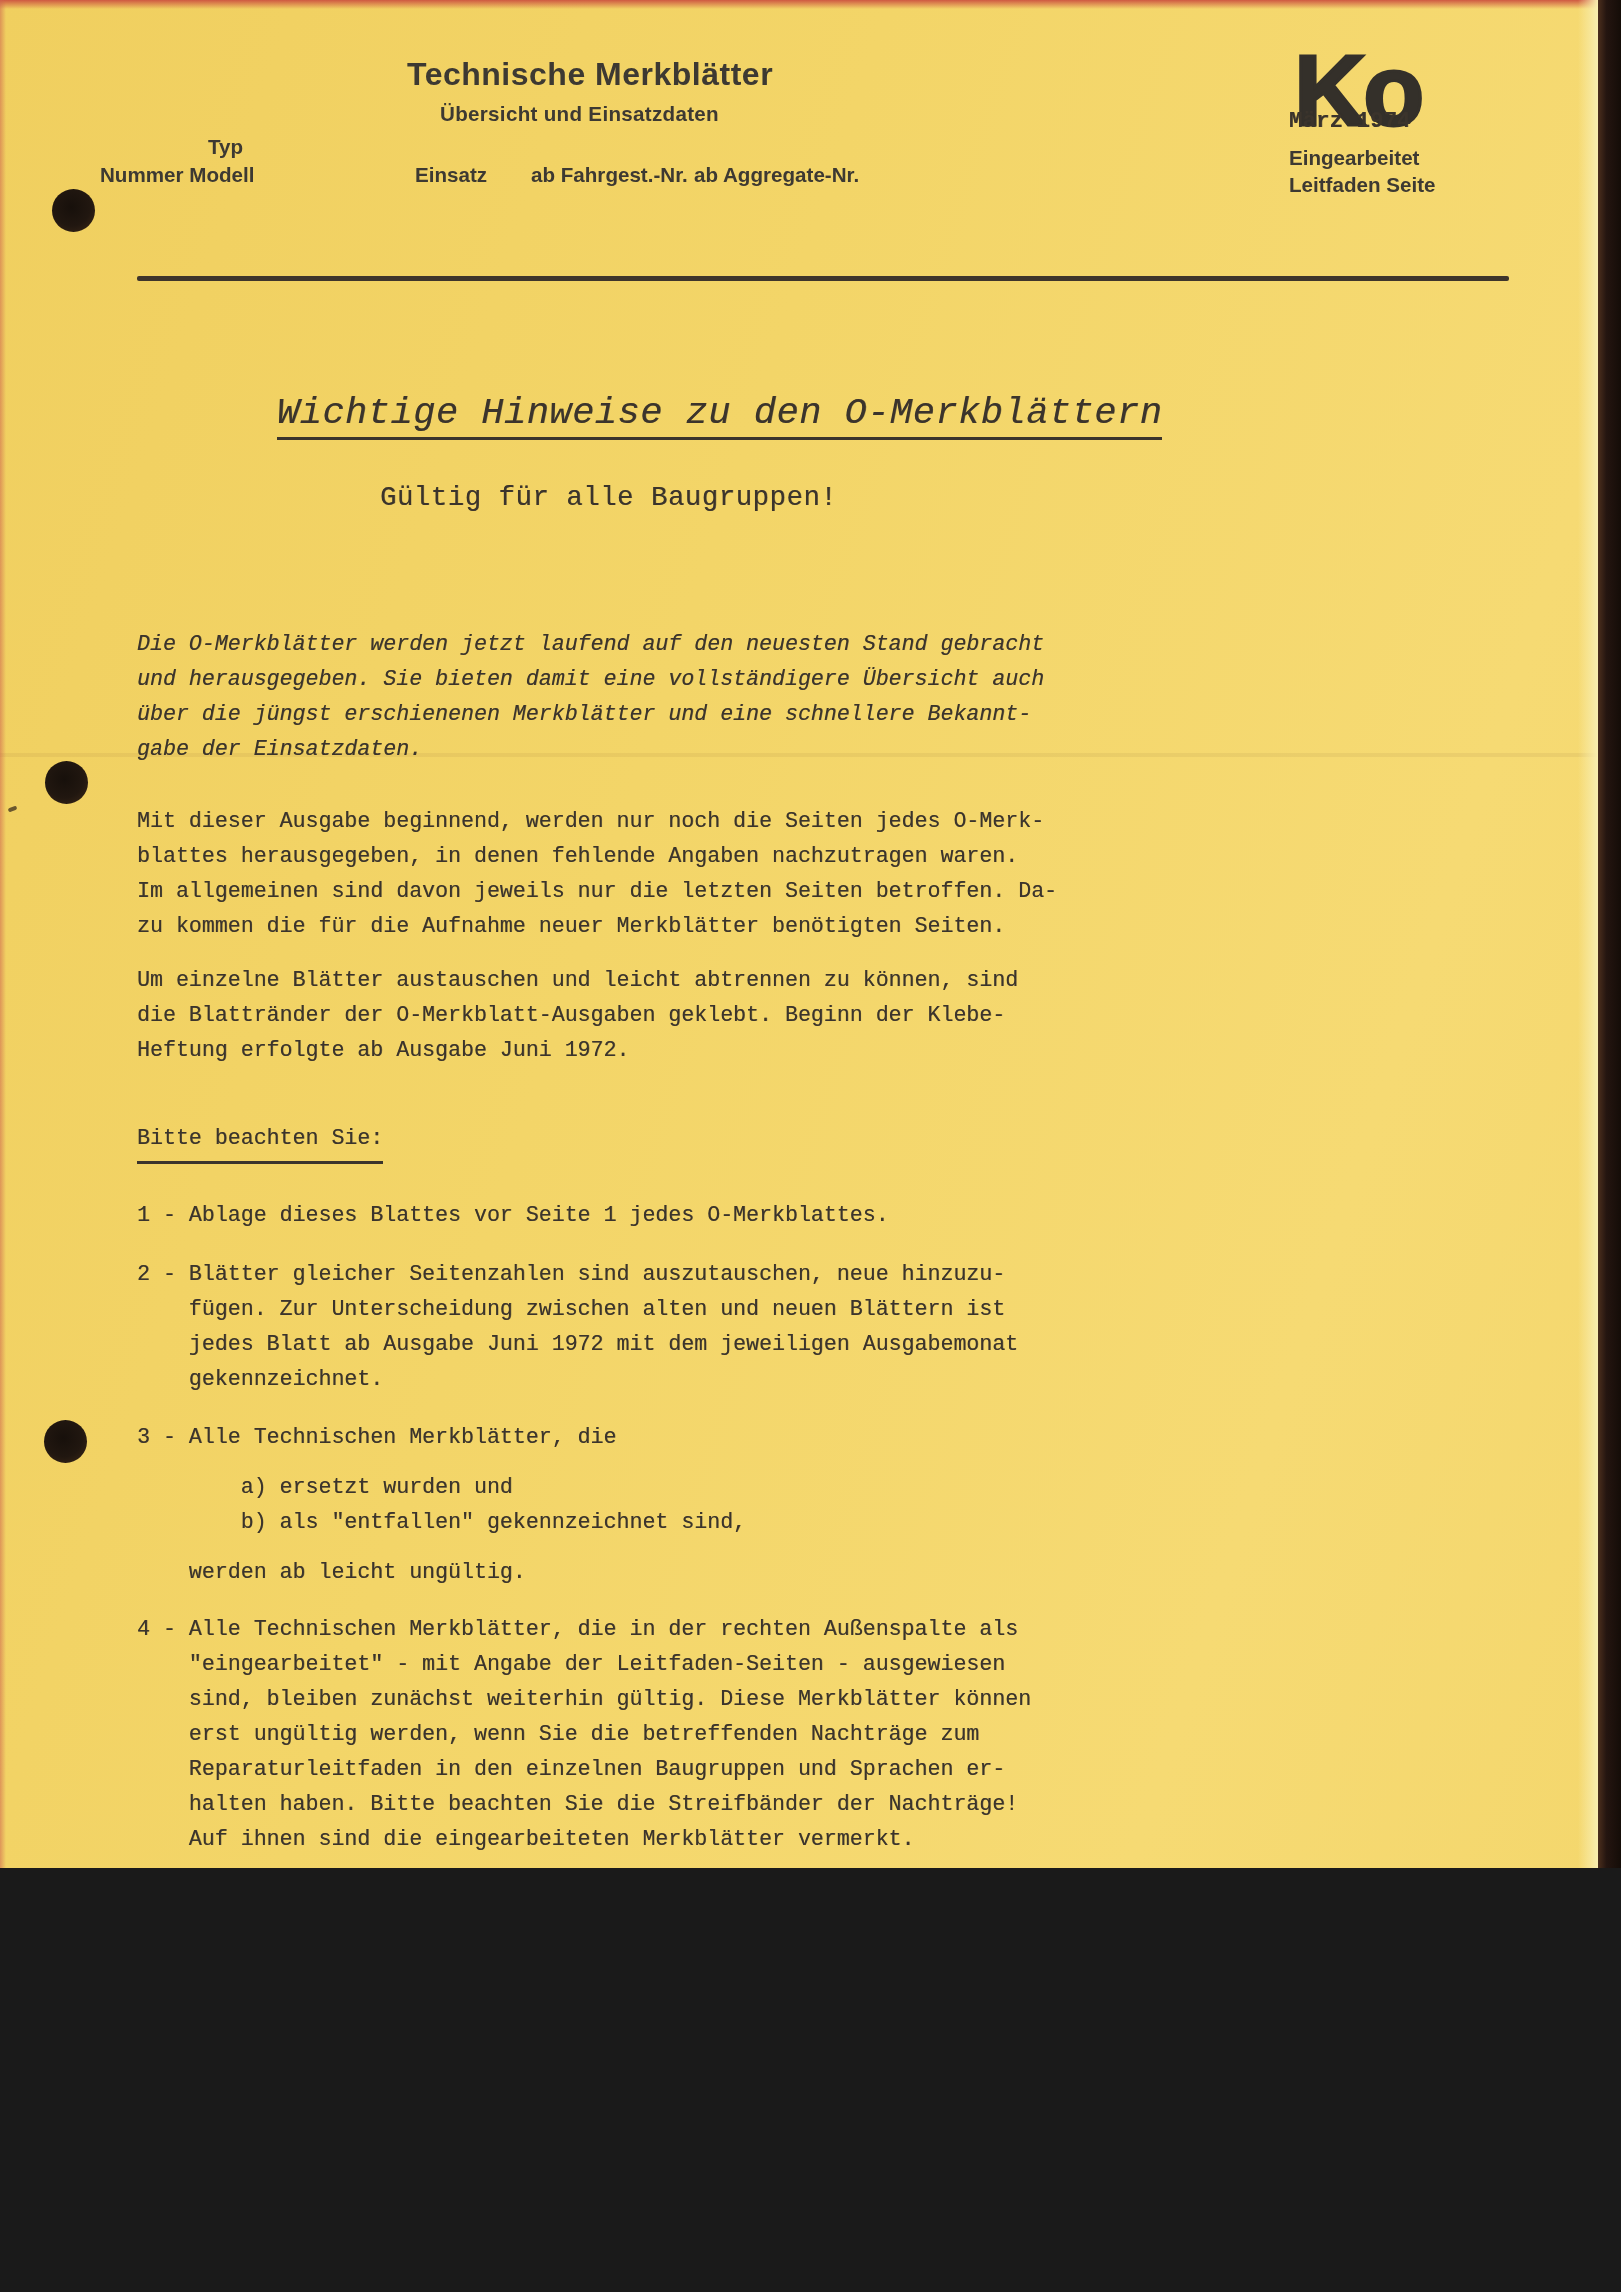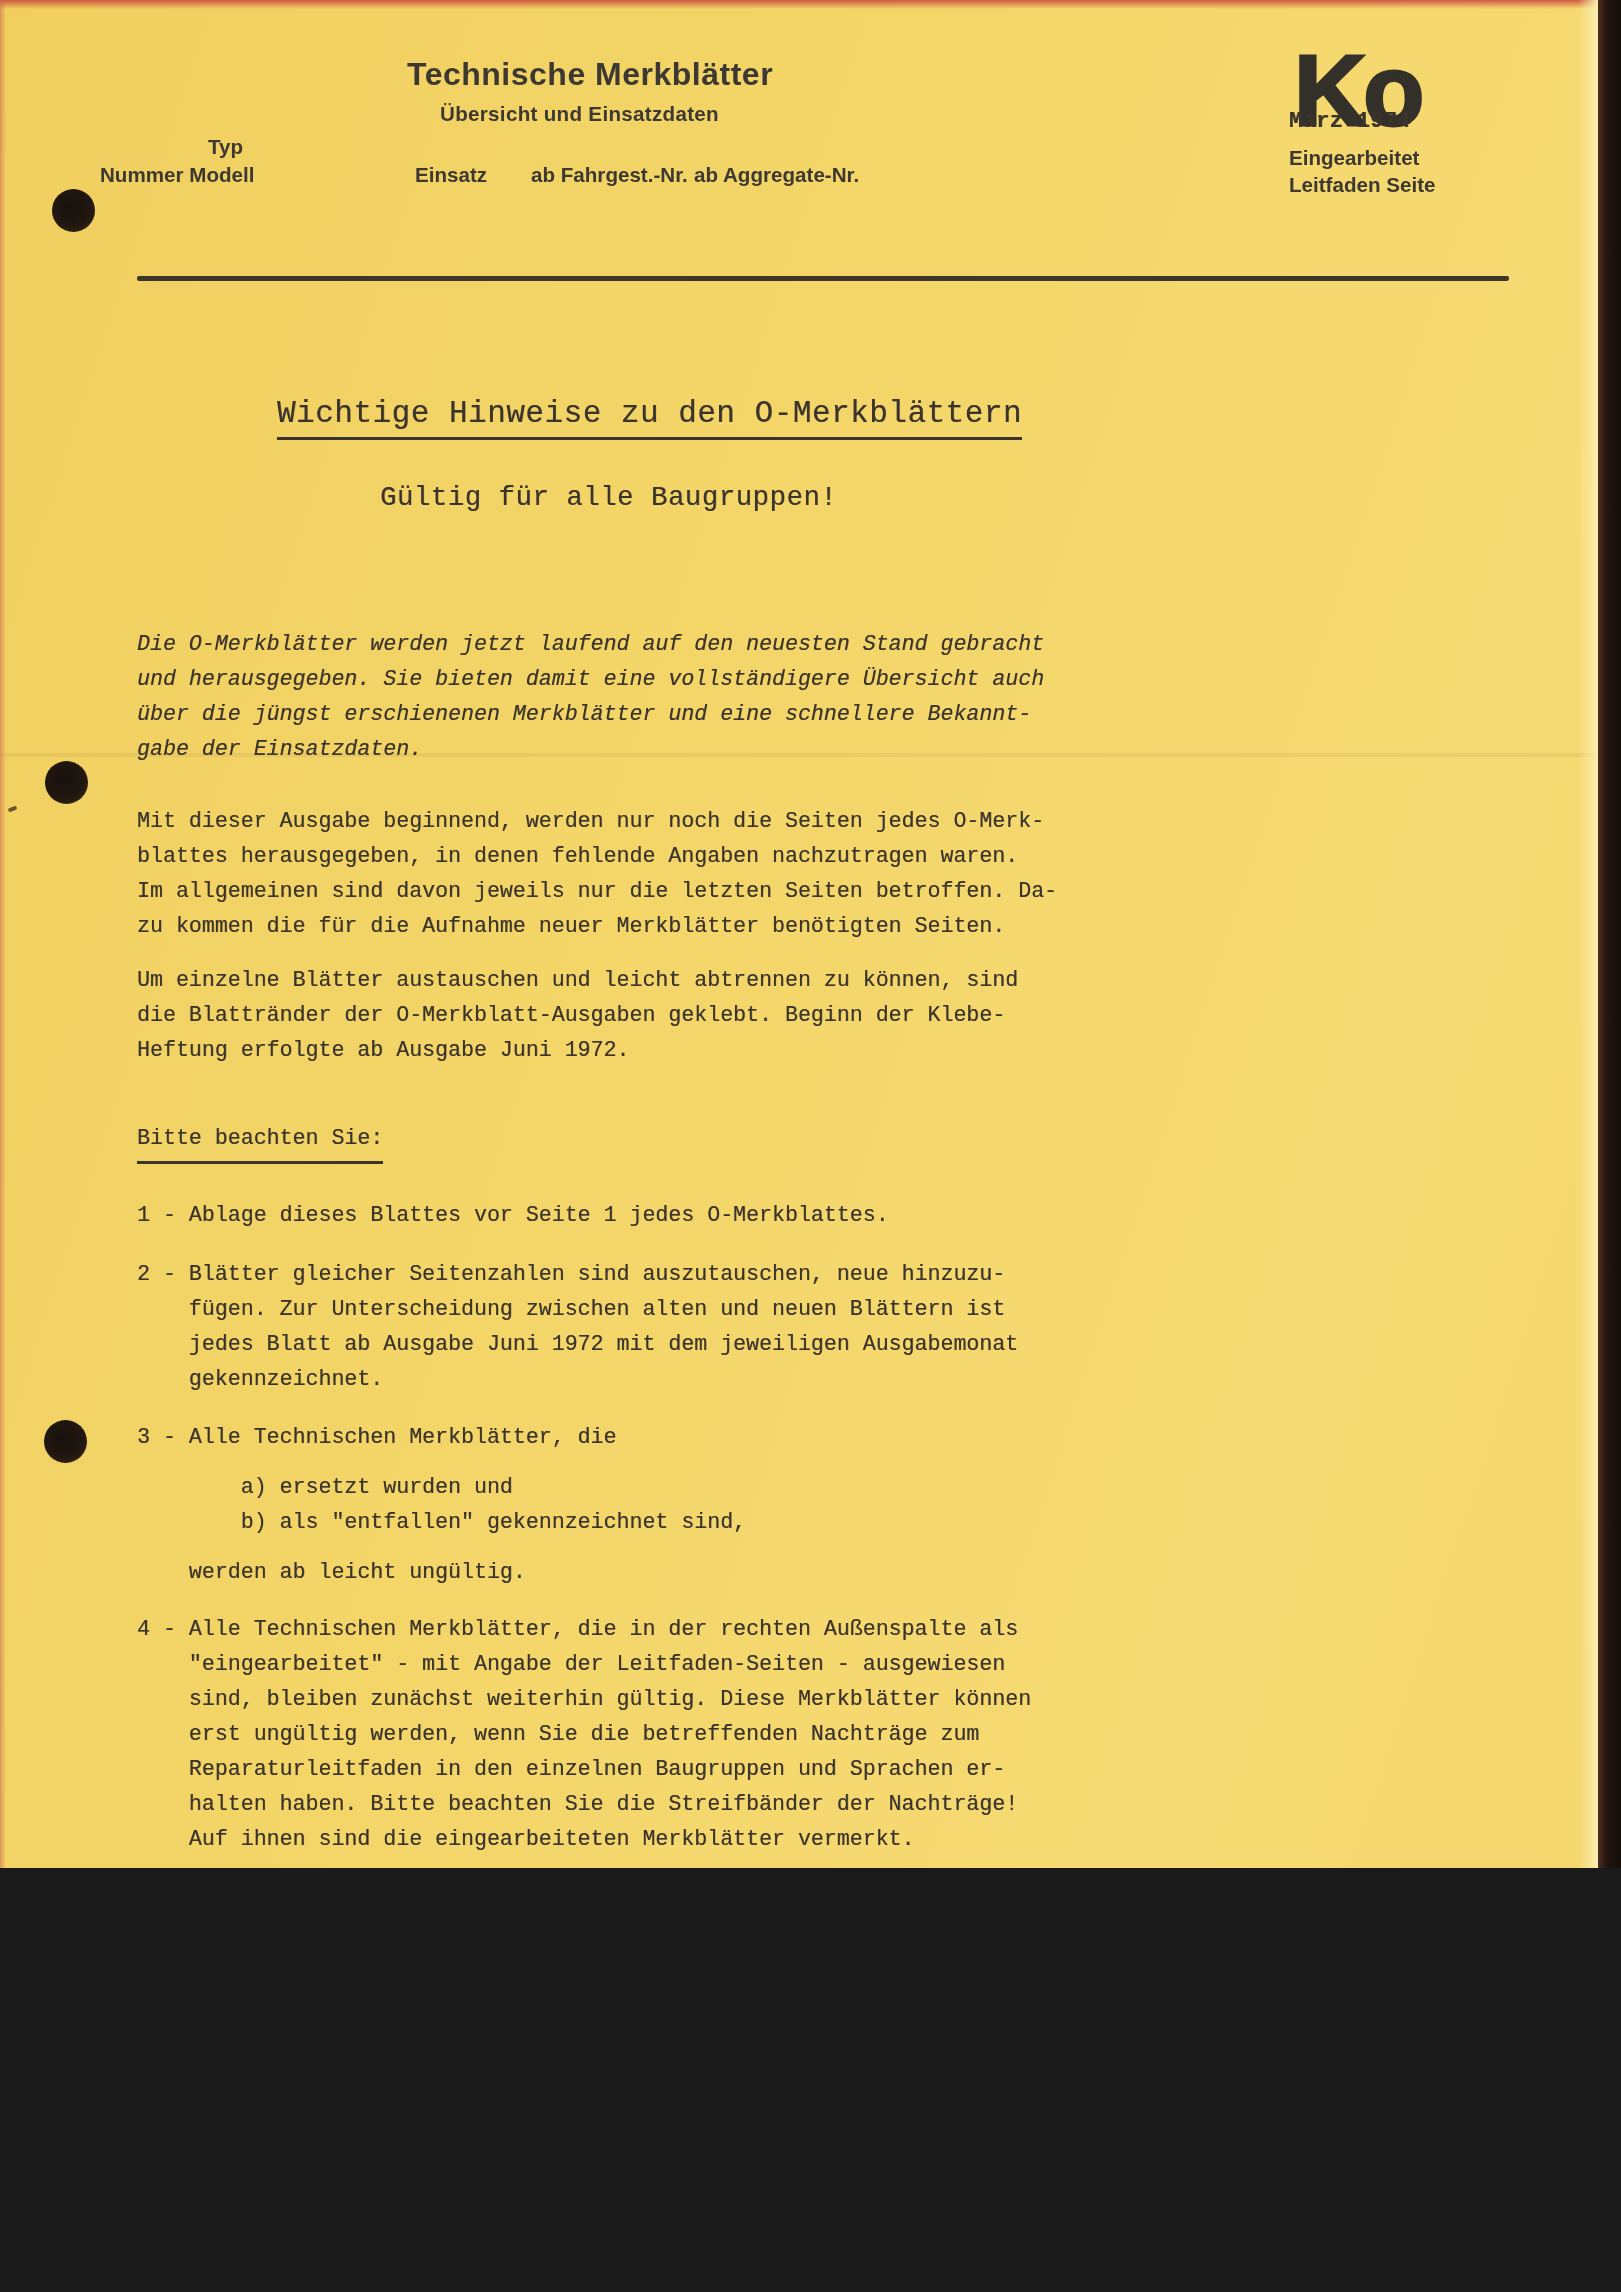"Wichtige Hinweise zu den O-Merkblättern" .doc-heading { font-size: 31px -> 37px; font-style: none -> italic }
